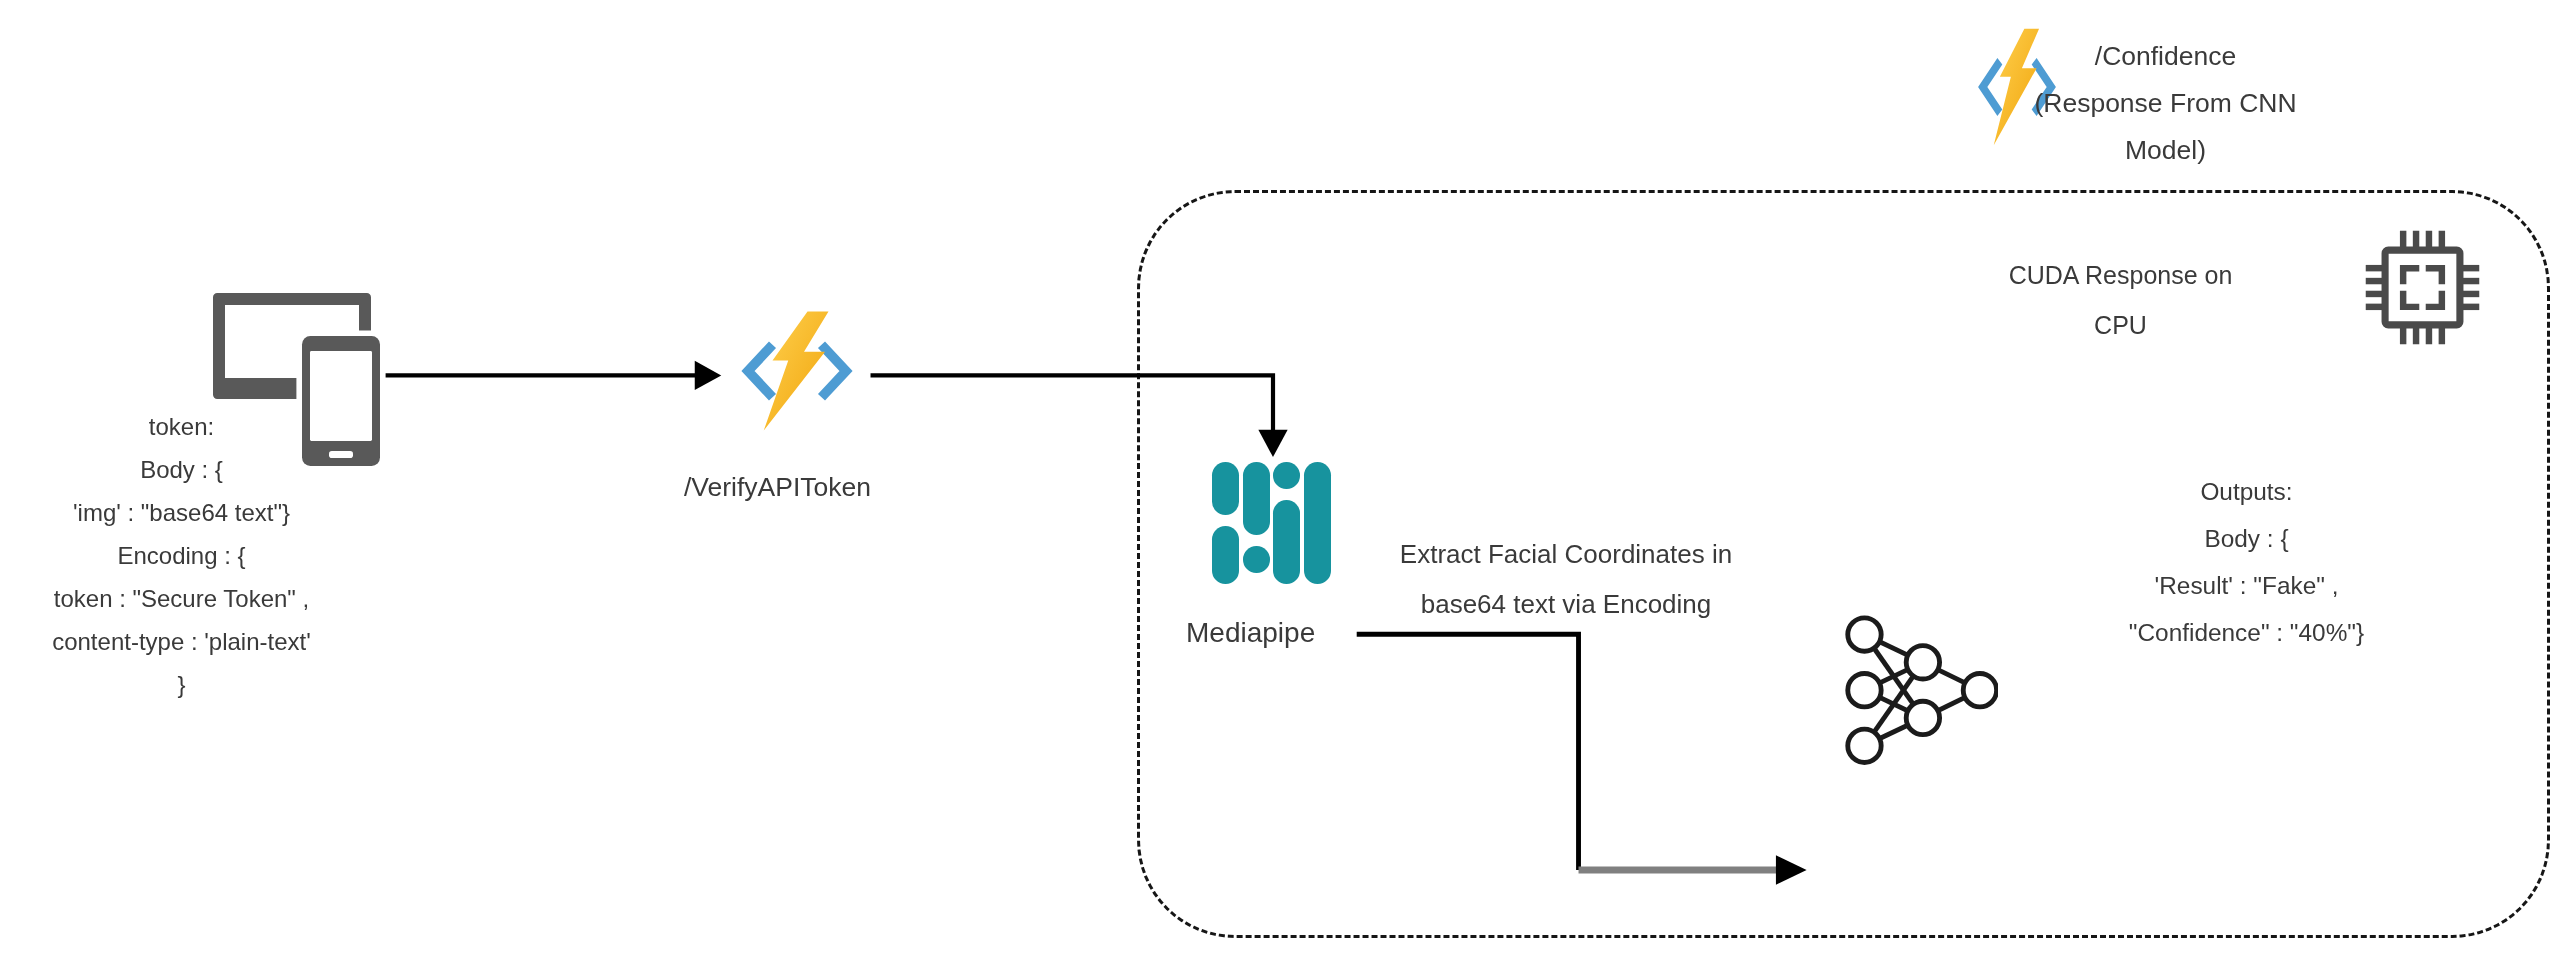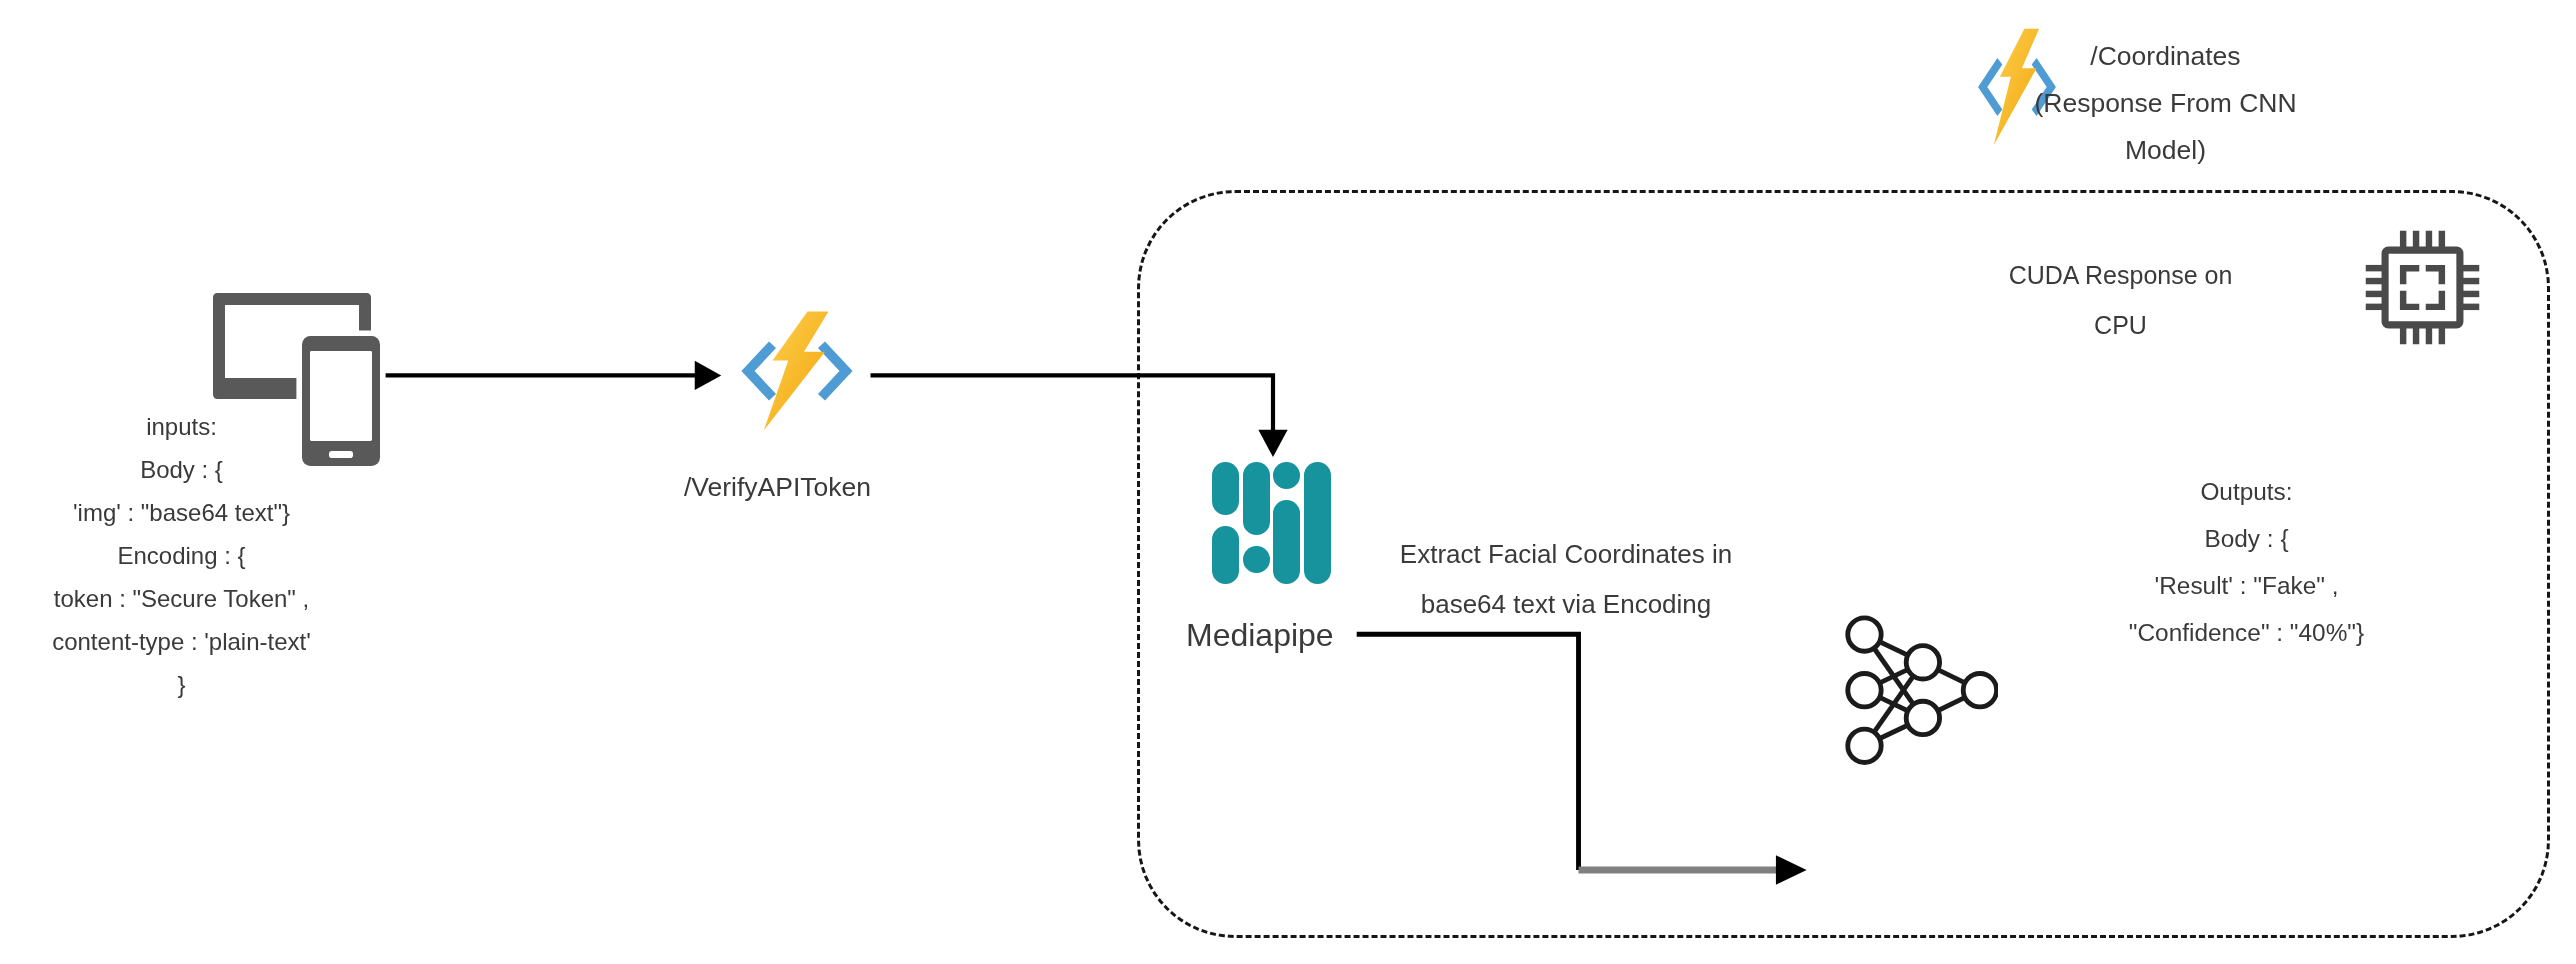"/Coordinates" div { text: /Coordinates -> /Confidence }
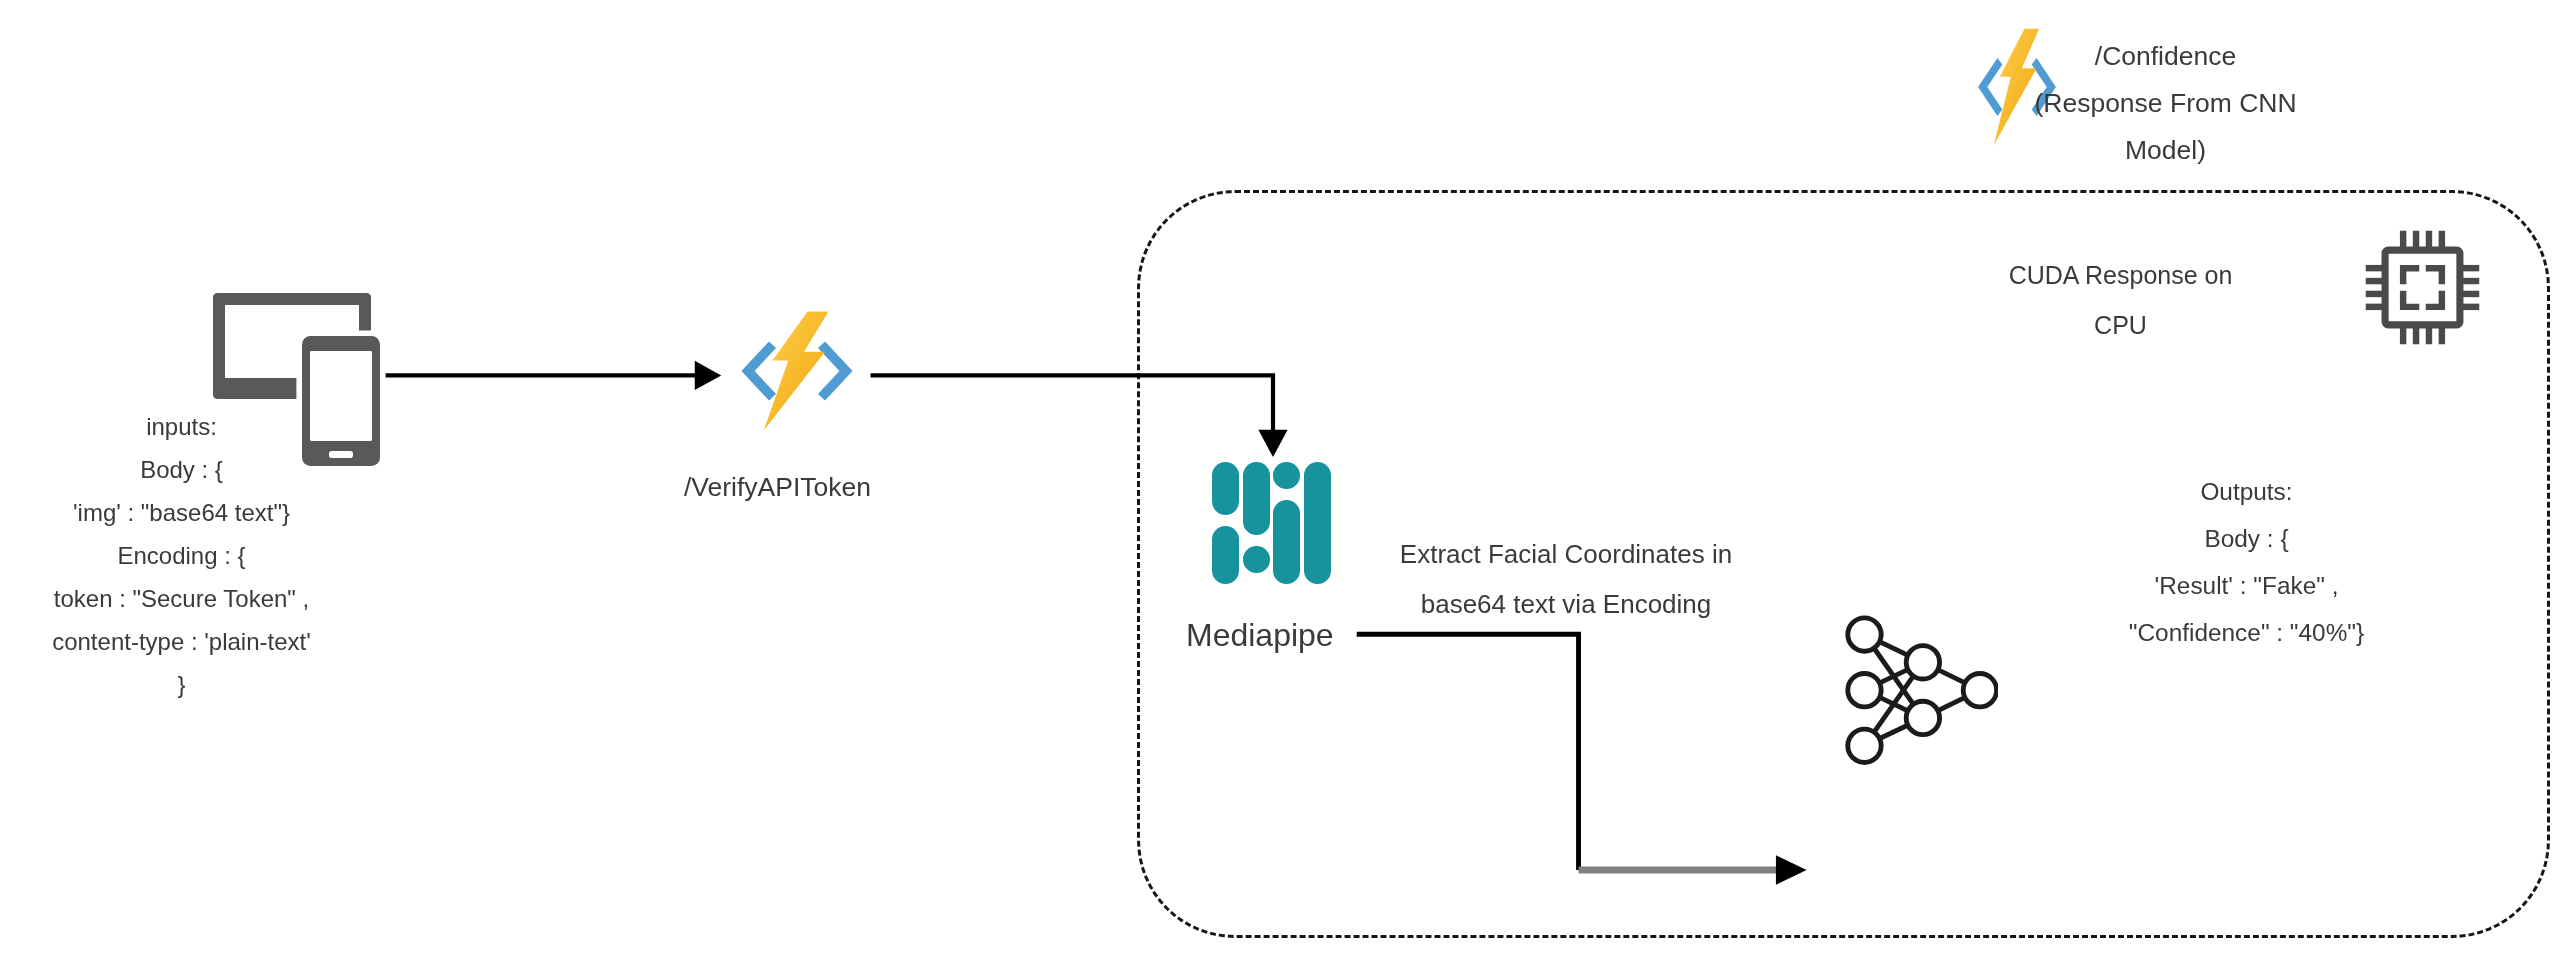"inputs:" div { text: inputs -> token }
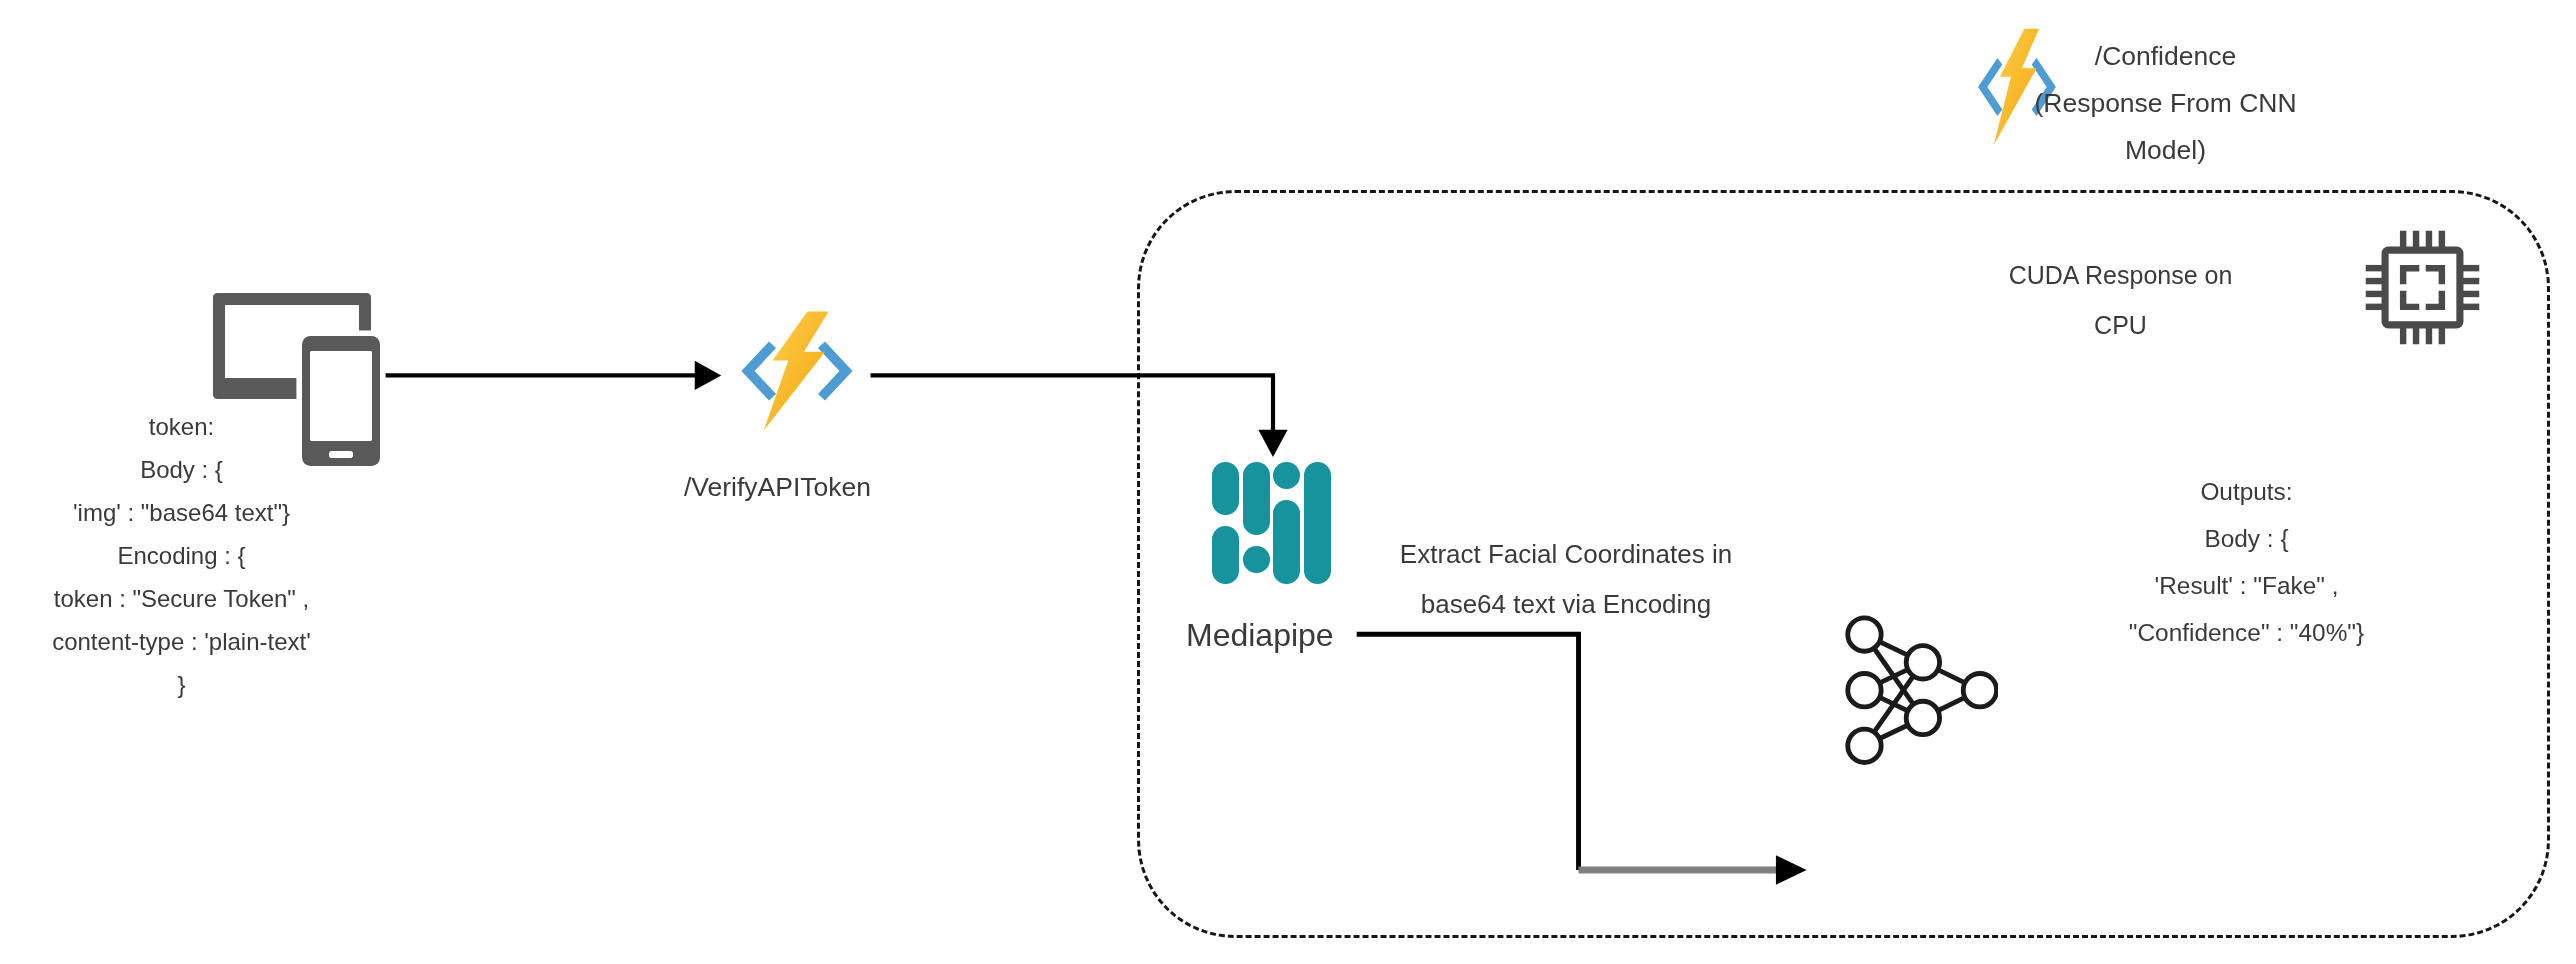"Mediapipe" .mediapipe-label { font-size: 32px -> 28px }
